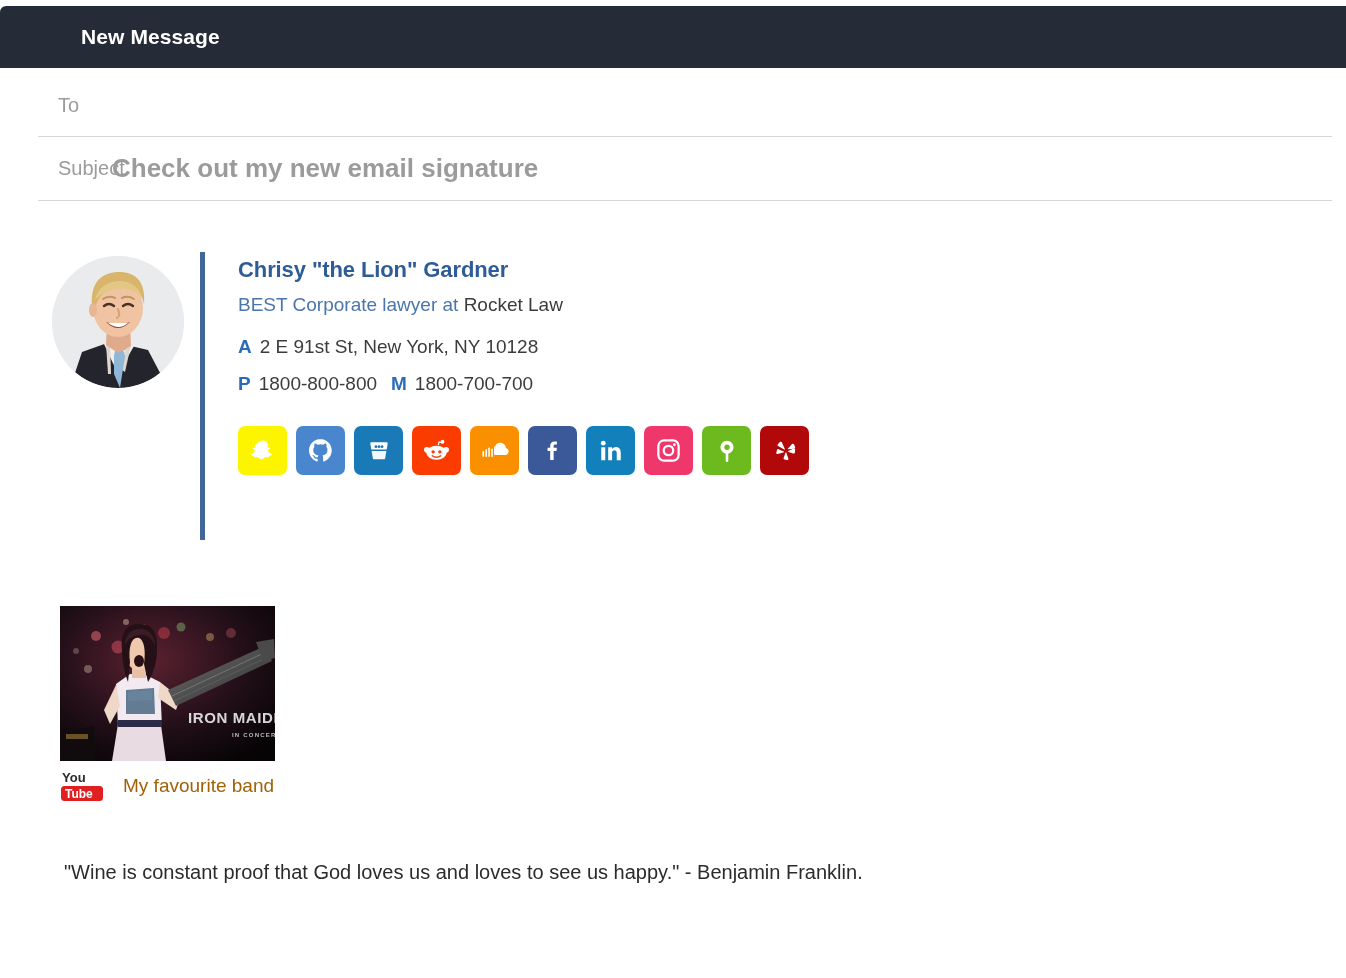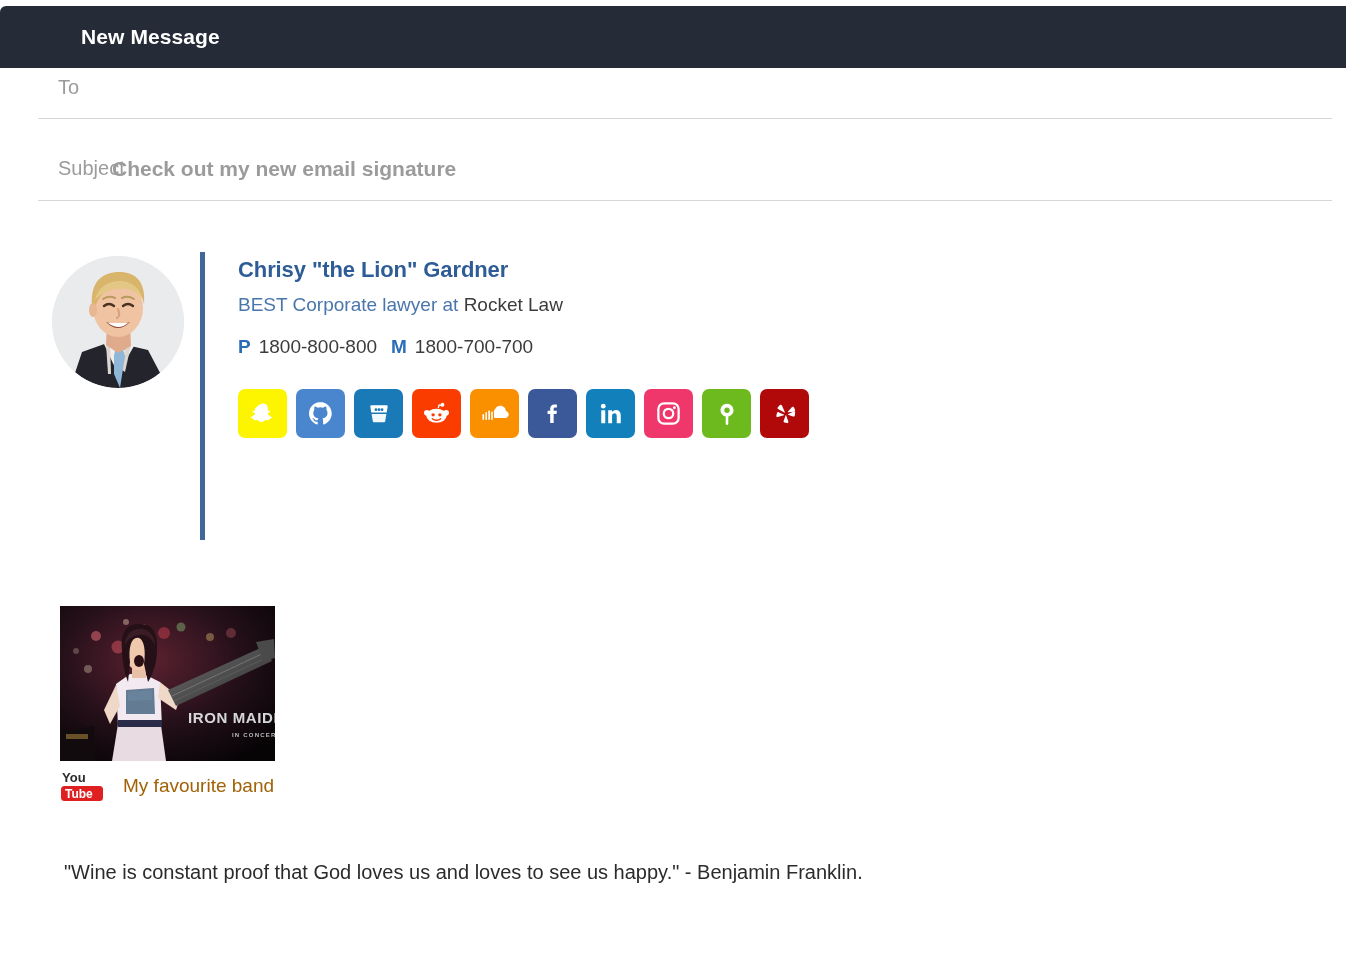"To" .field-to { top: 56px -> 74px }
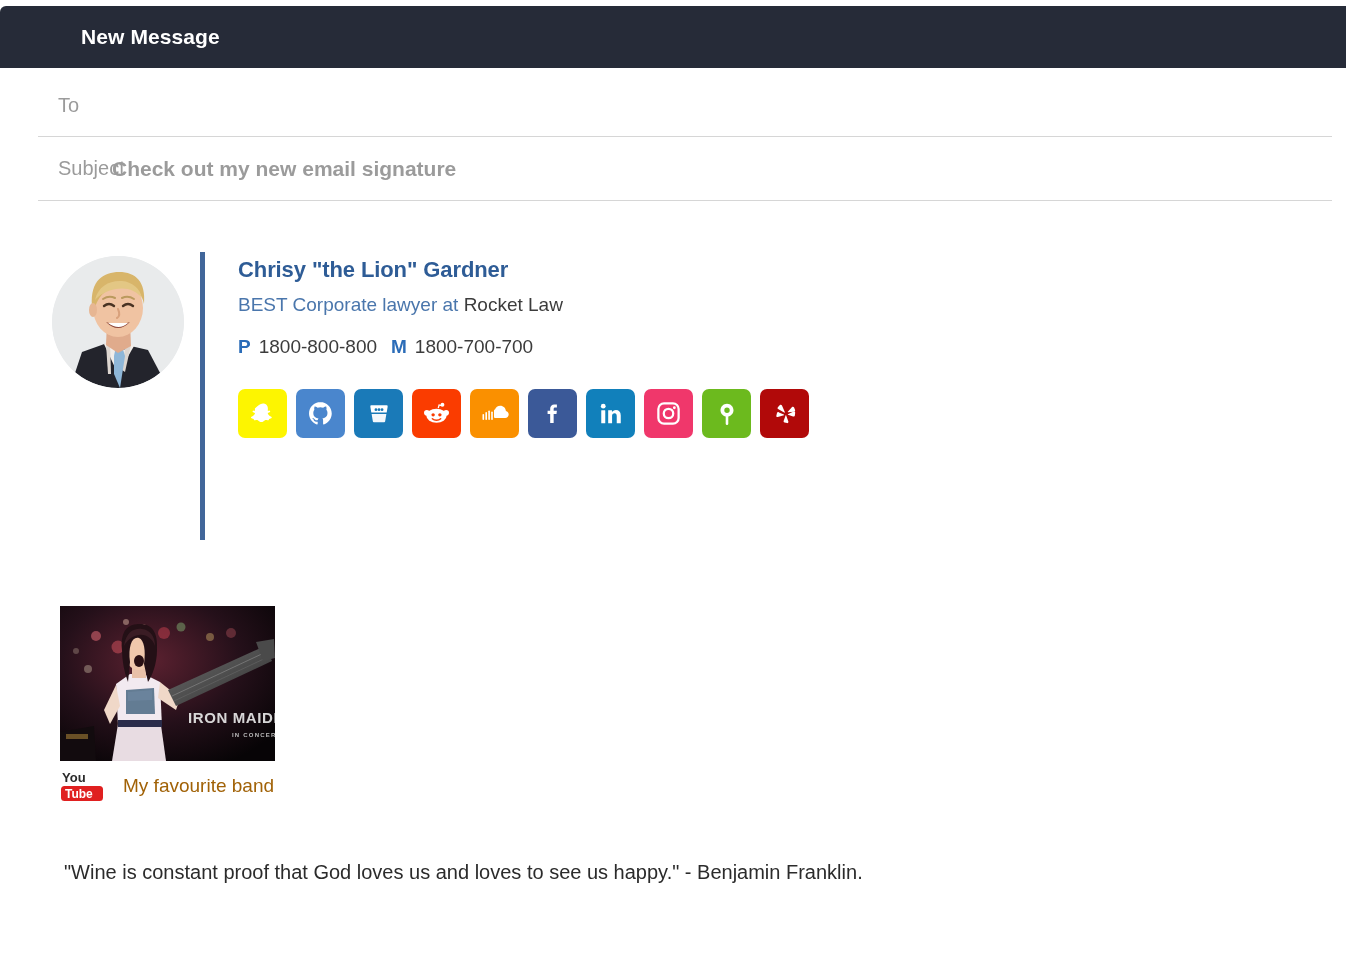"Check out my new email" .subject-value { font-size: 21px -> 26px }
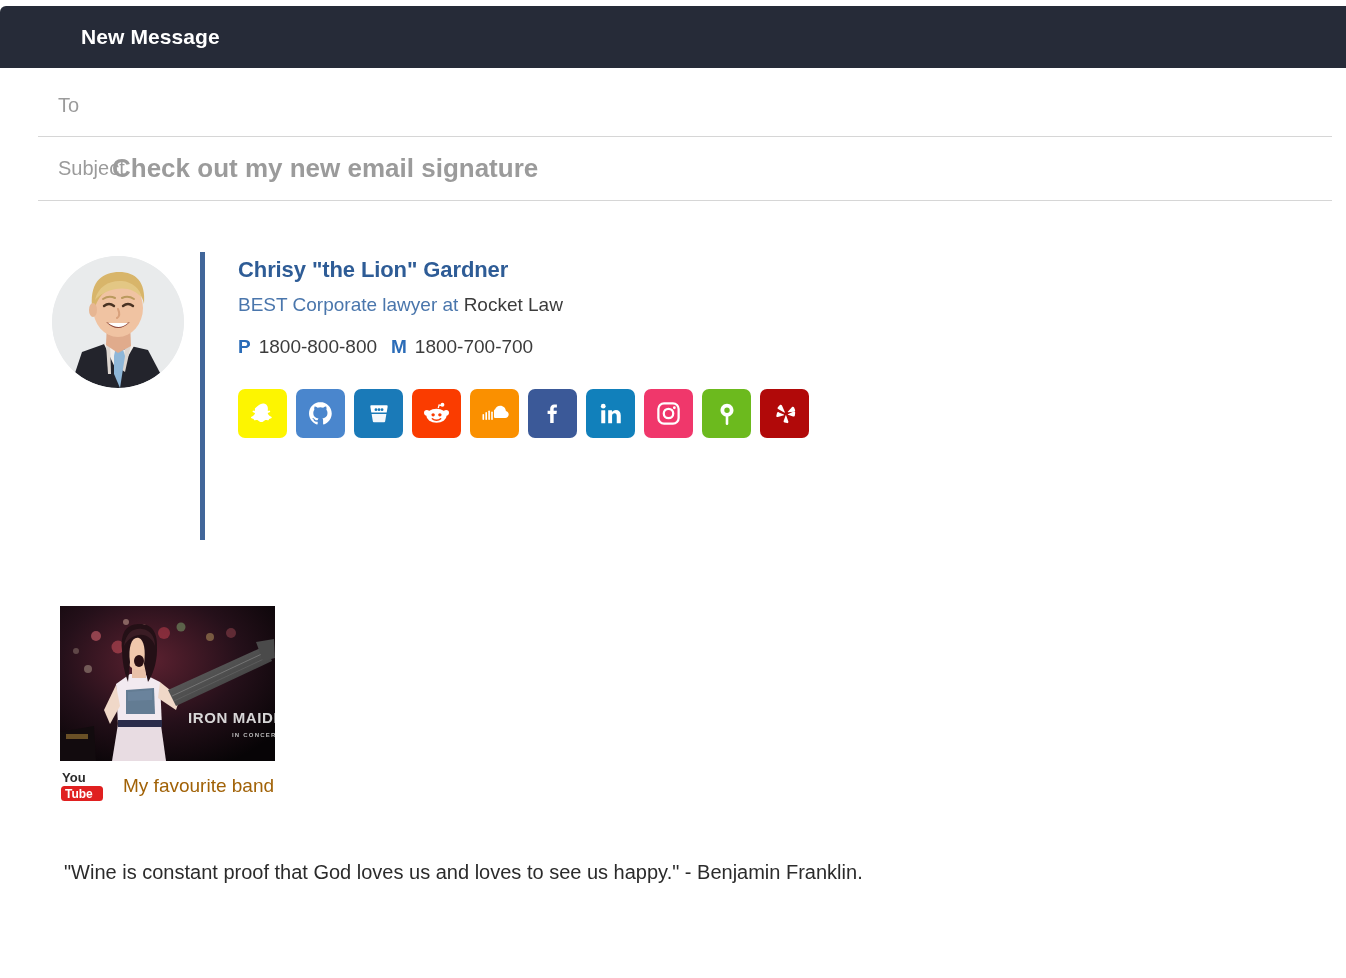"A 2 E 91st St," div.contact-line { html: none -> <div> <span>A</span><span>2 E 91st St, New York, NY 10128</span> </div> }
